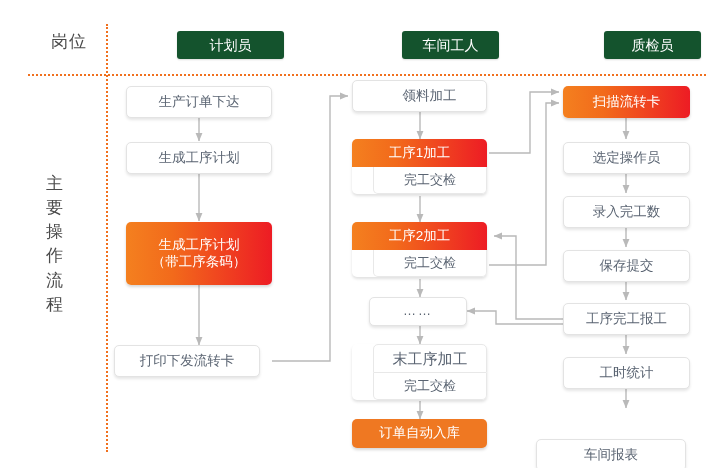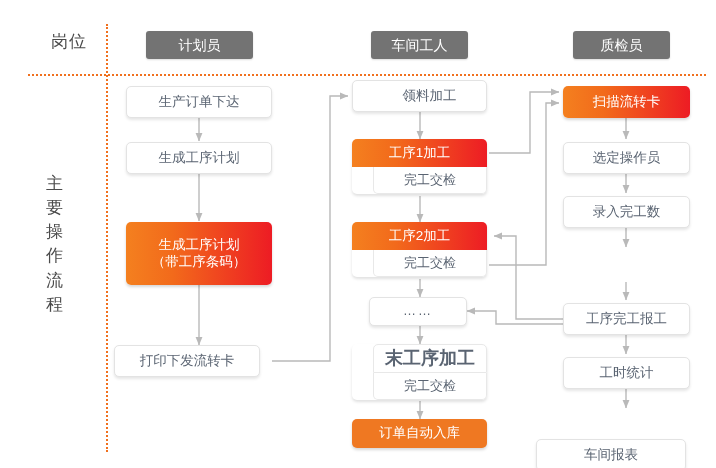"计划员" .pill { background: #737373 -> #14532d; margin-left: none -> 31px }
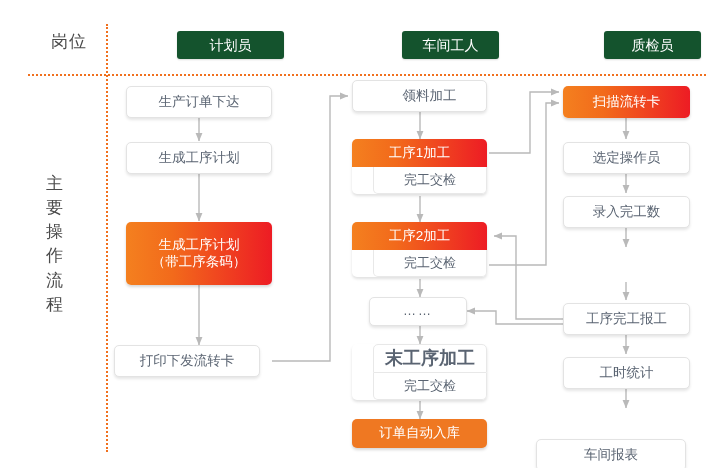"保存提交" div.node { html: none -> <div>保存提交</div> }
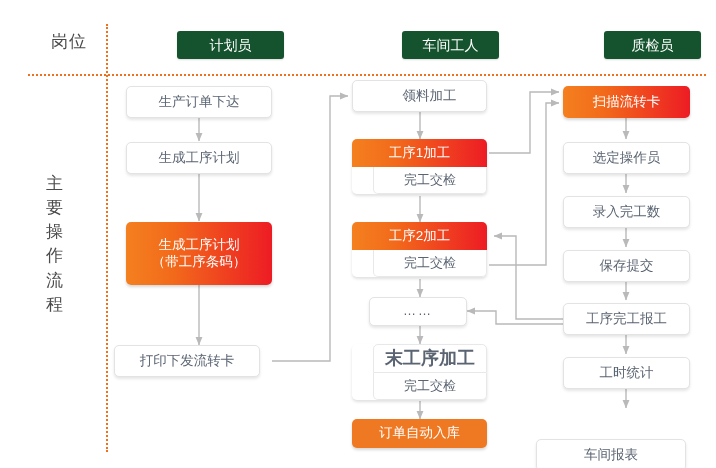"末工序加工" div.sub { font-size: 18px -> 15px; font-weight: bold -> none }
